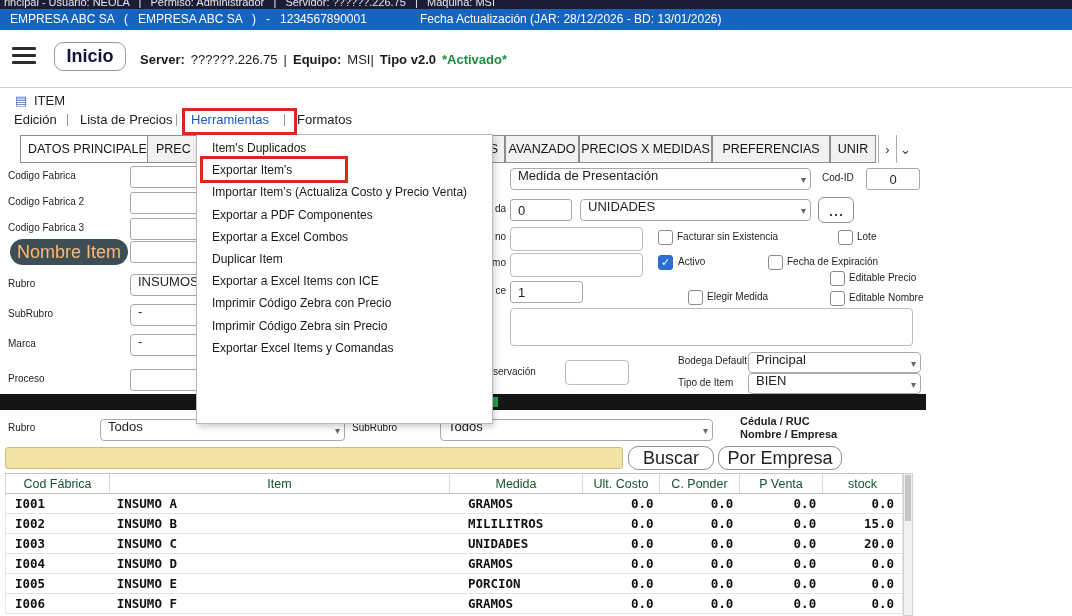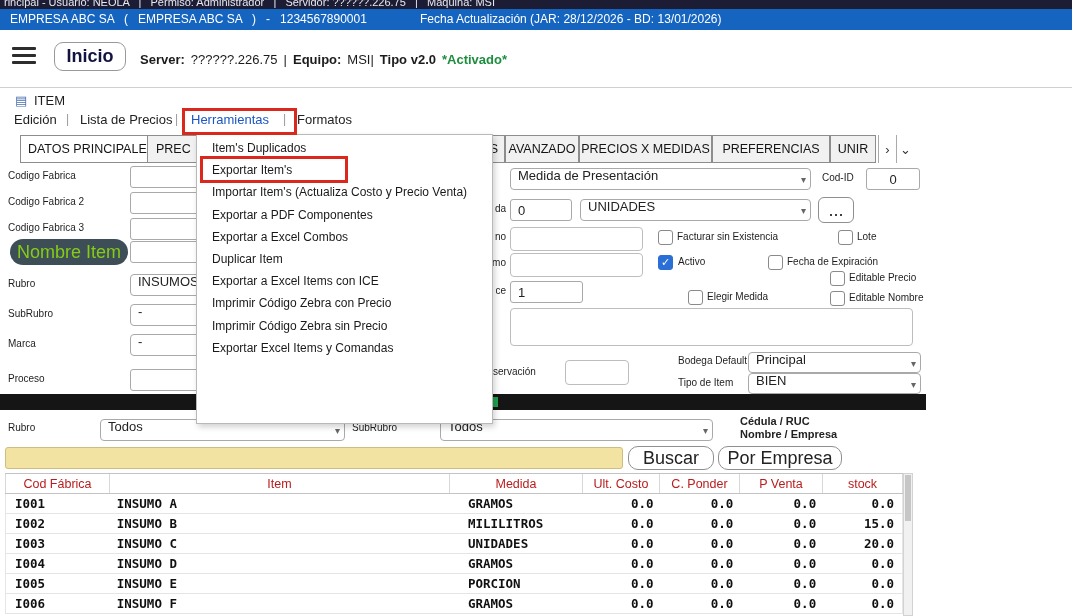"Nombre Item" div.btn { color: #84cc16 -> #fdba74 }
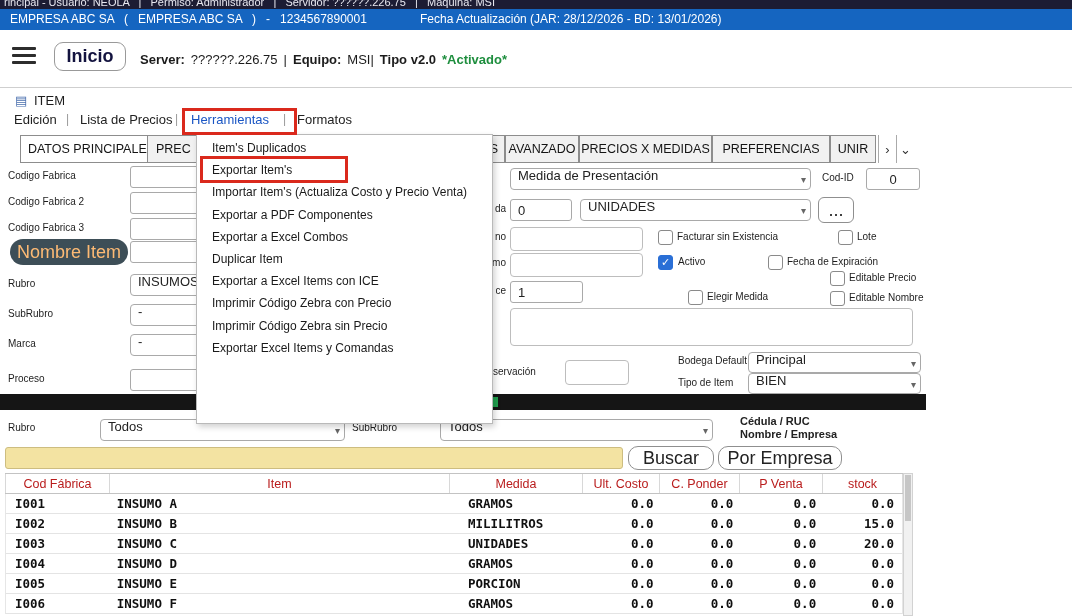"Cod Fábrica" .th { color: #b91c1c -> #14532d }
